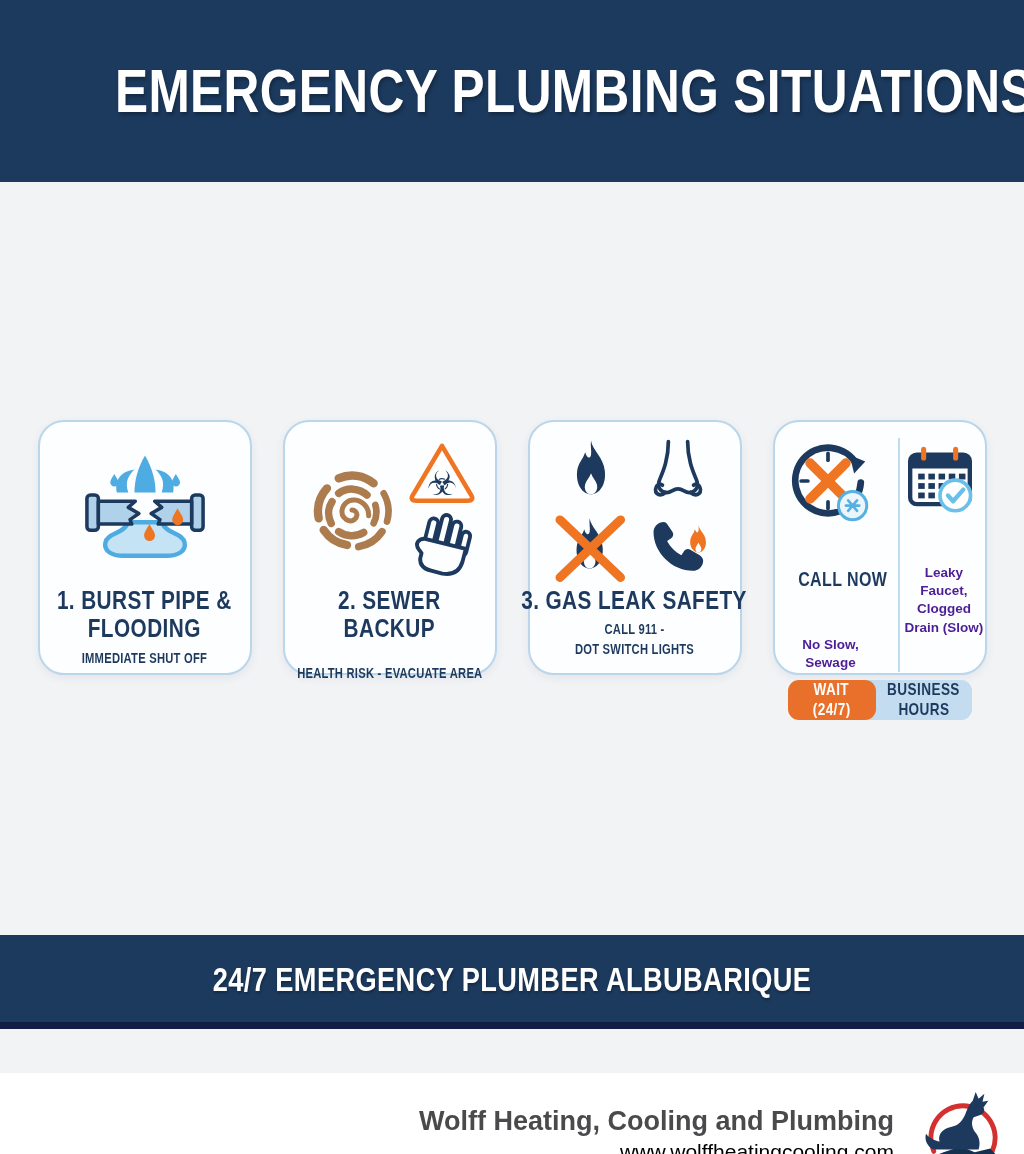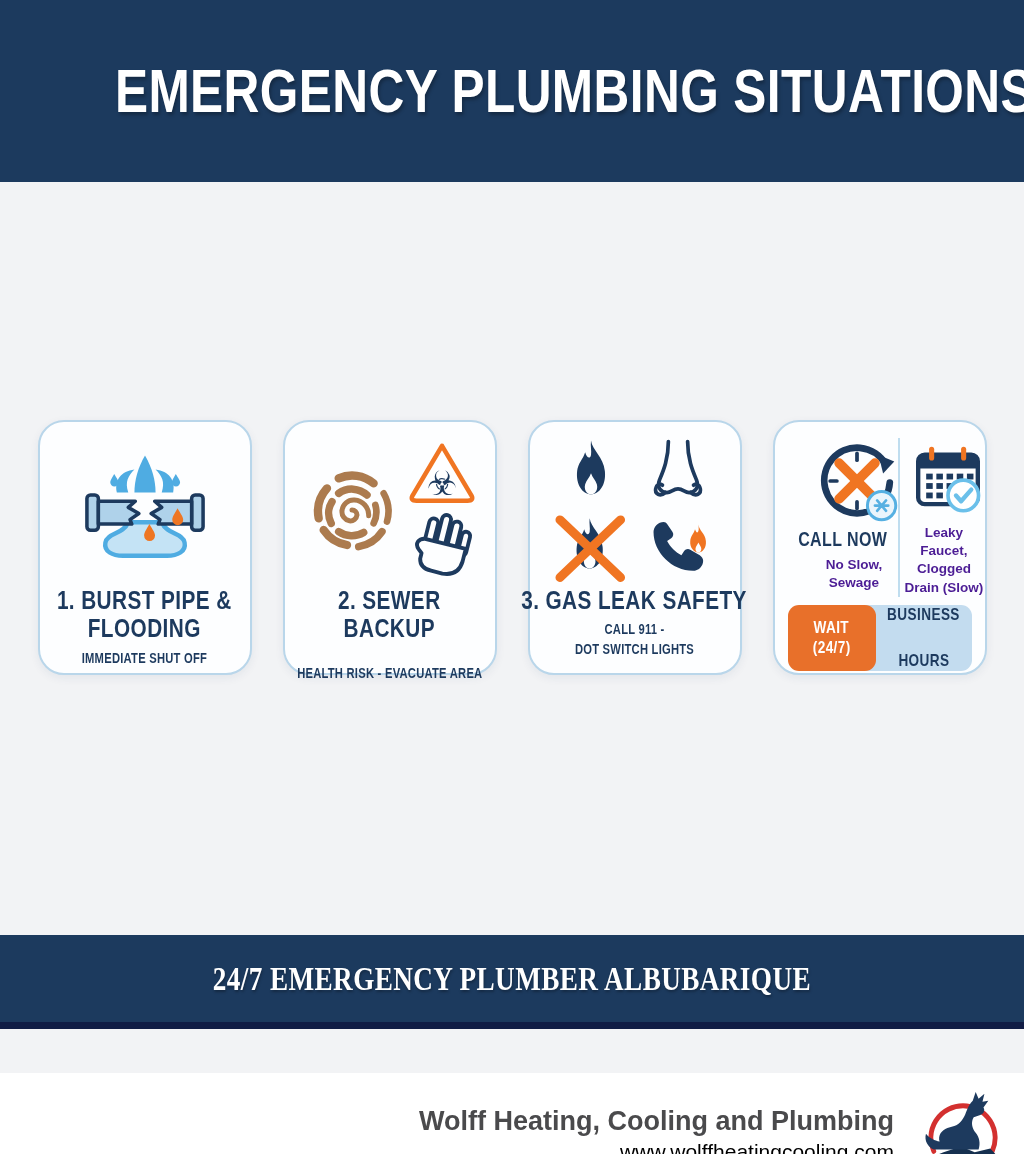"CALL NOW" .c4-col { align-items: flex-end -> flex-start; gap: none -> 40px }
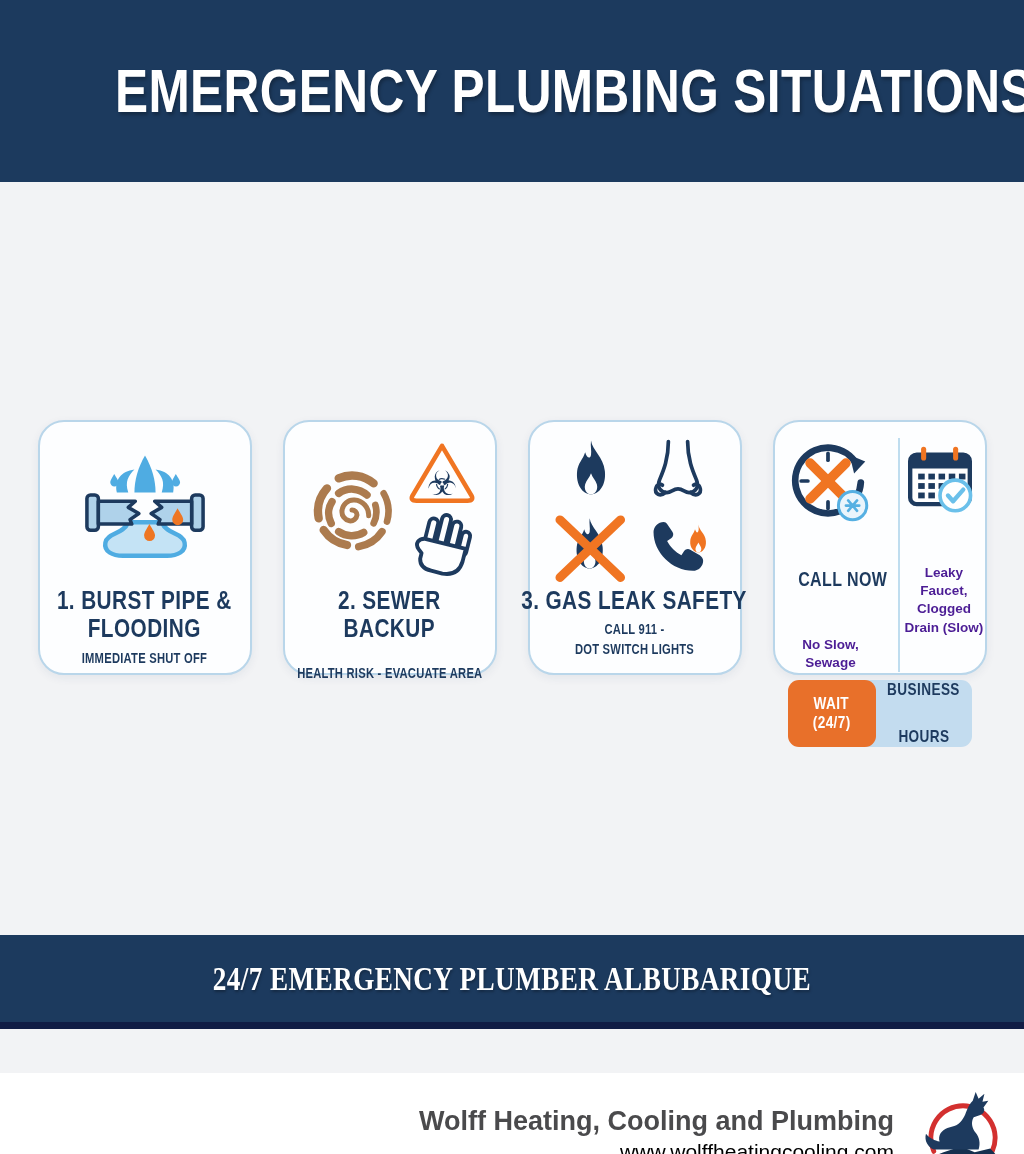"BUSINESS" .pill-biz { gap: 27px -> none }
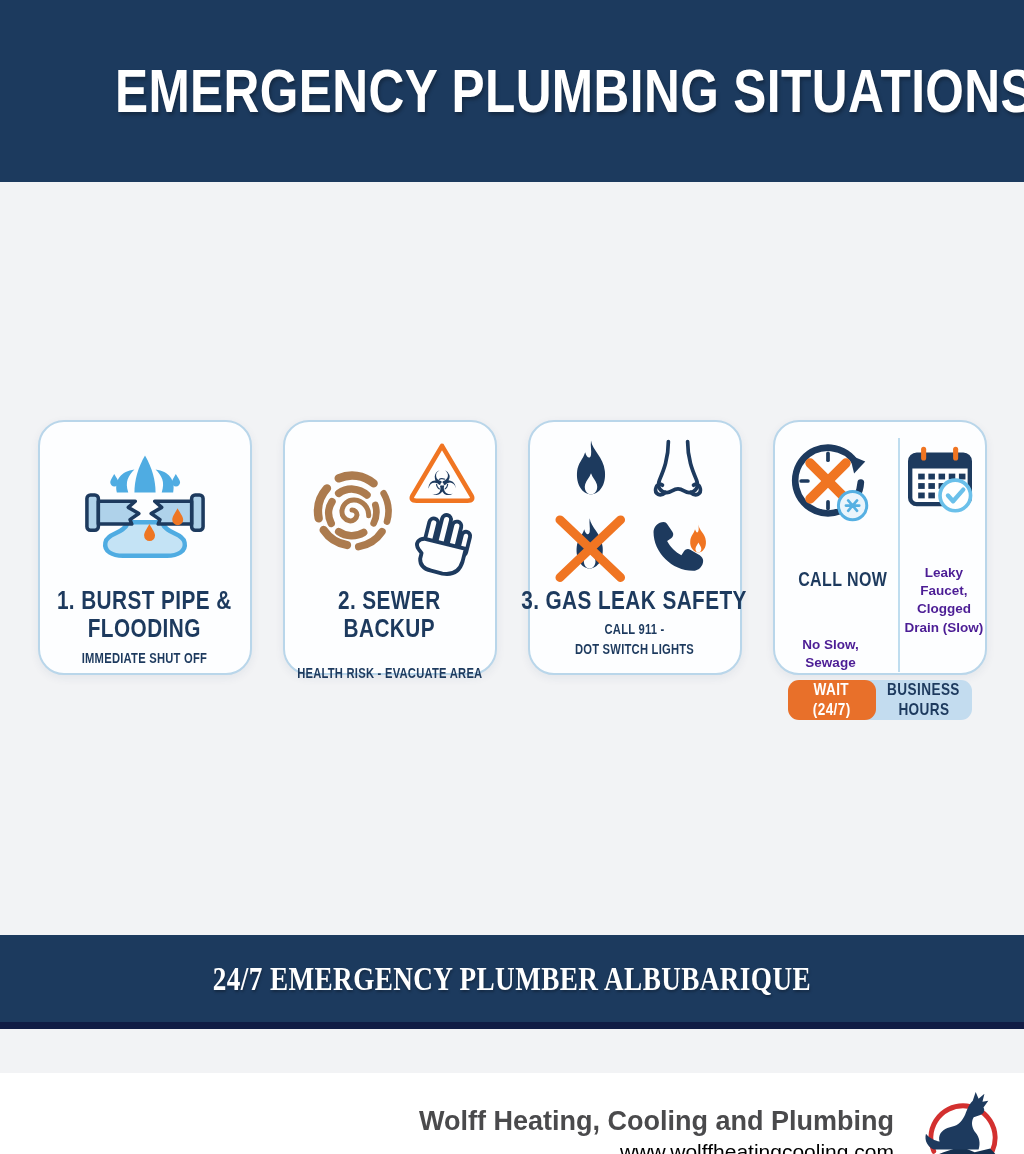"24/7 EMERGENCY PLUMBER ALBUBARIQUE" .band-bottom { font-family: Liberation Serif, serif -> none }
